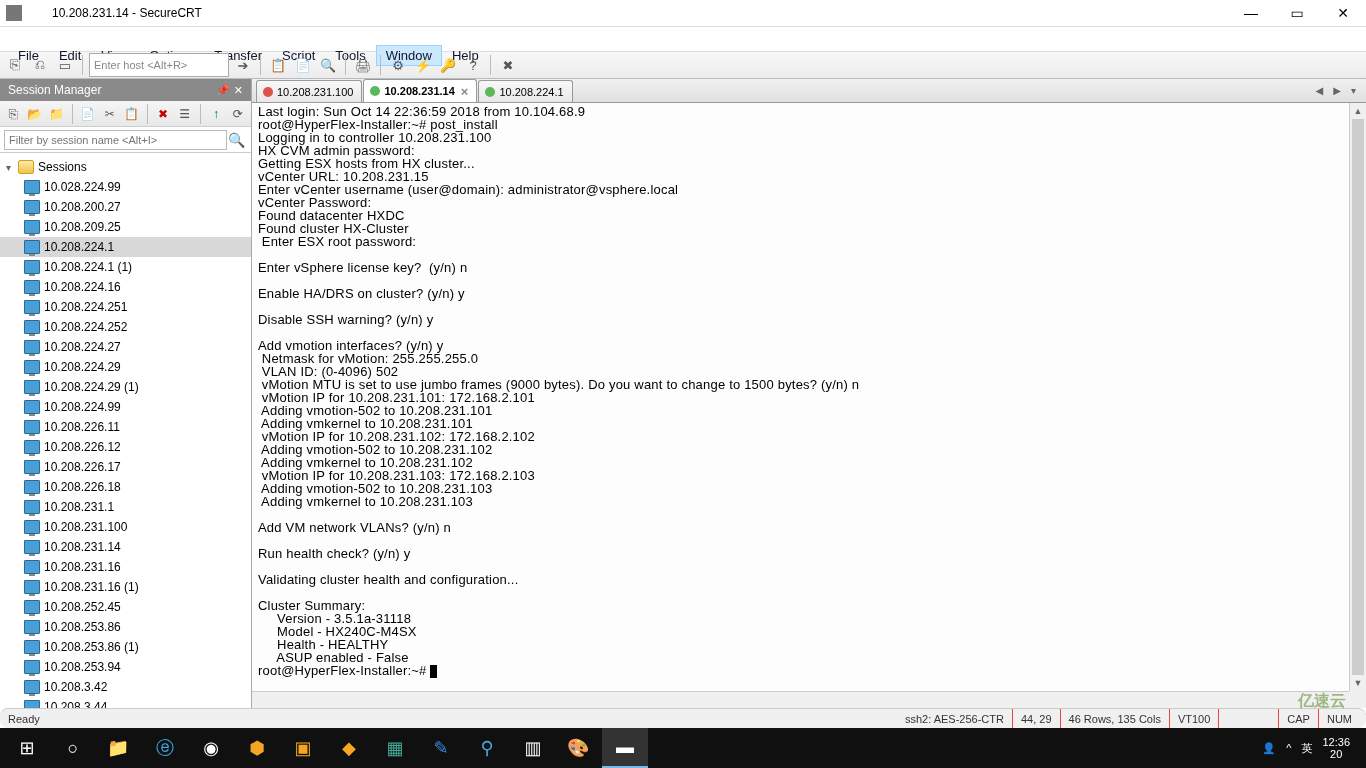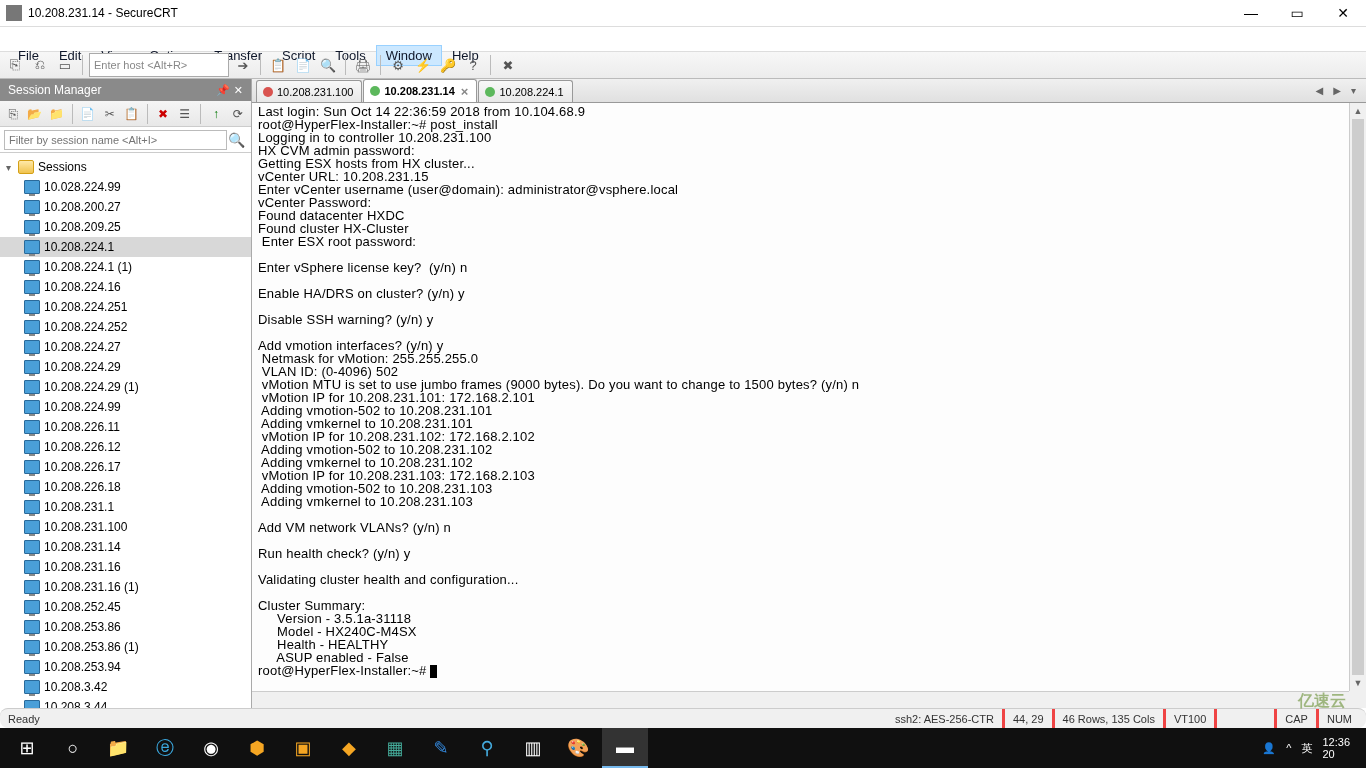"10.208.231.14 - SecureCRT" .titlebar .title { margin-left: none -> 24px }
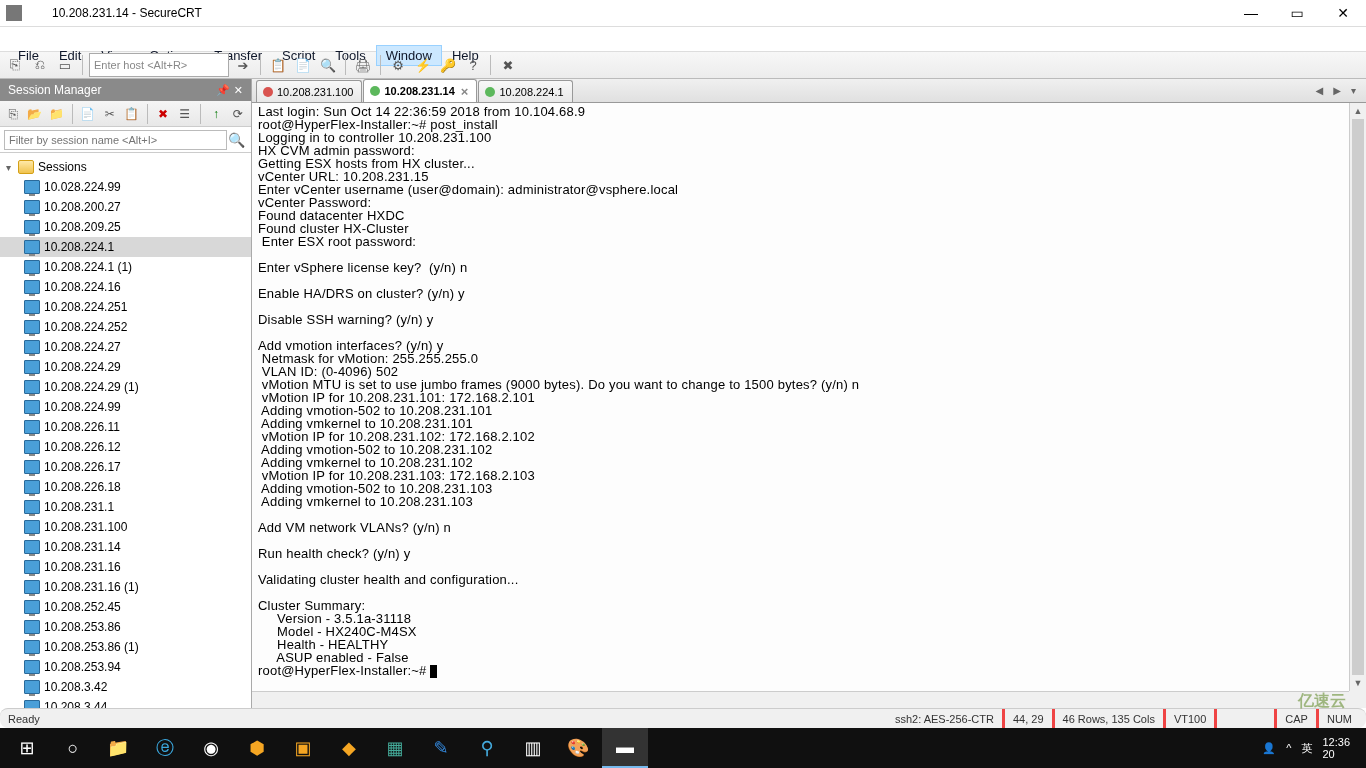"ssh2: AES-256-CTR" .statusbar .cell { border-right: 3px solid #ef4444 -> 1px solid #ef4444 }
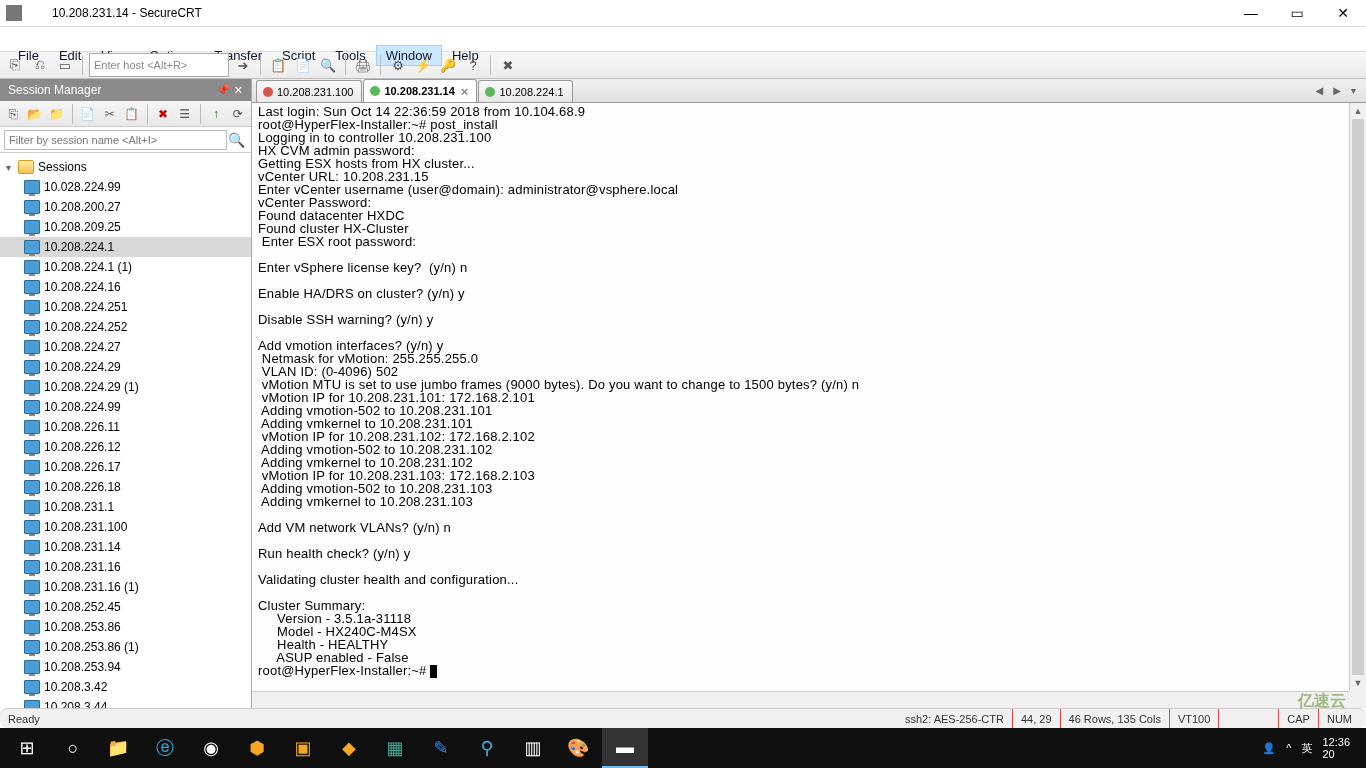"12:36" .tray .clock { text-align: none -> center }
